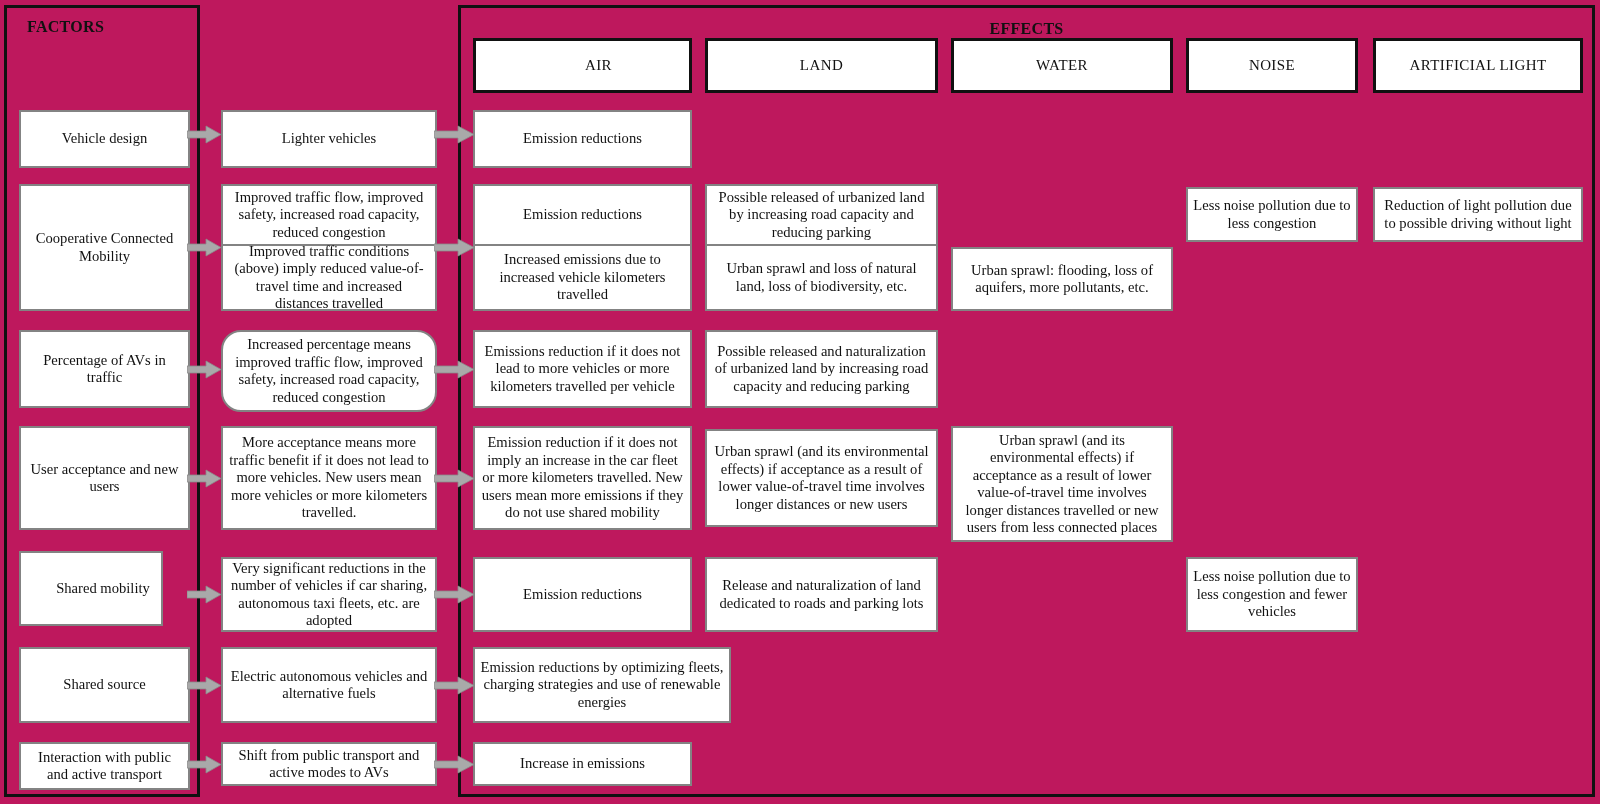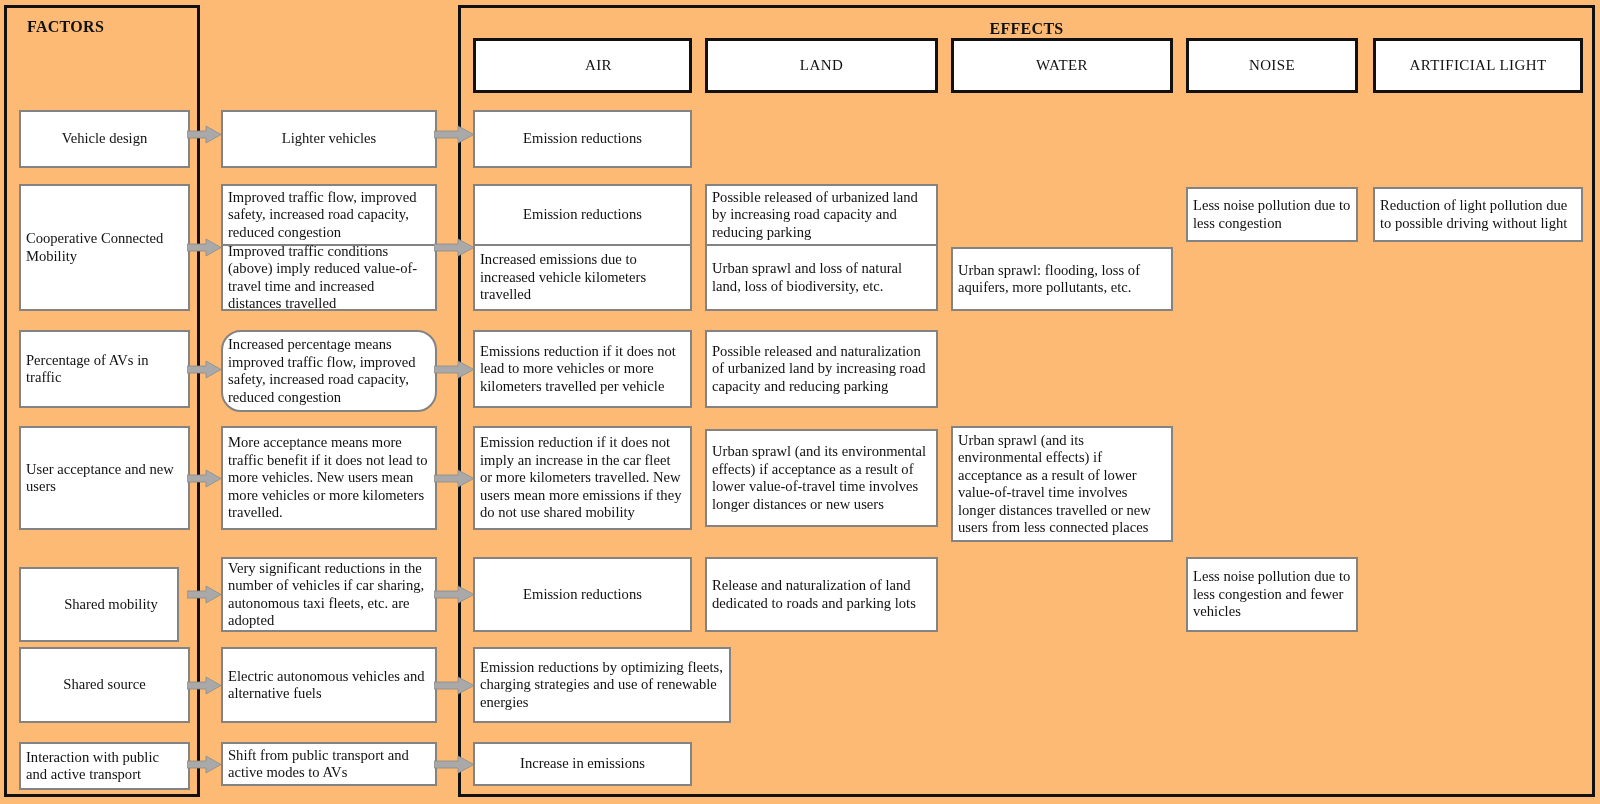"FACTORS" .canvas { background: #fdba74 -> #be185d }
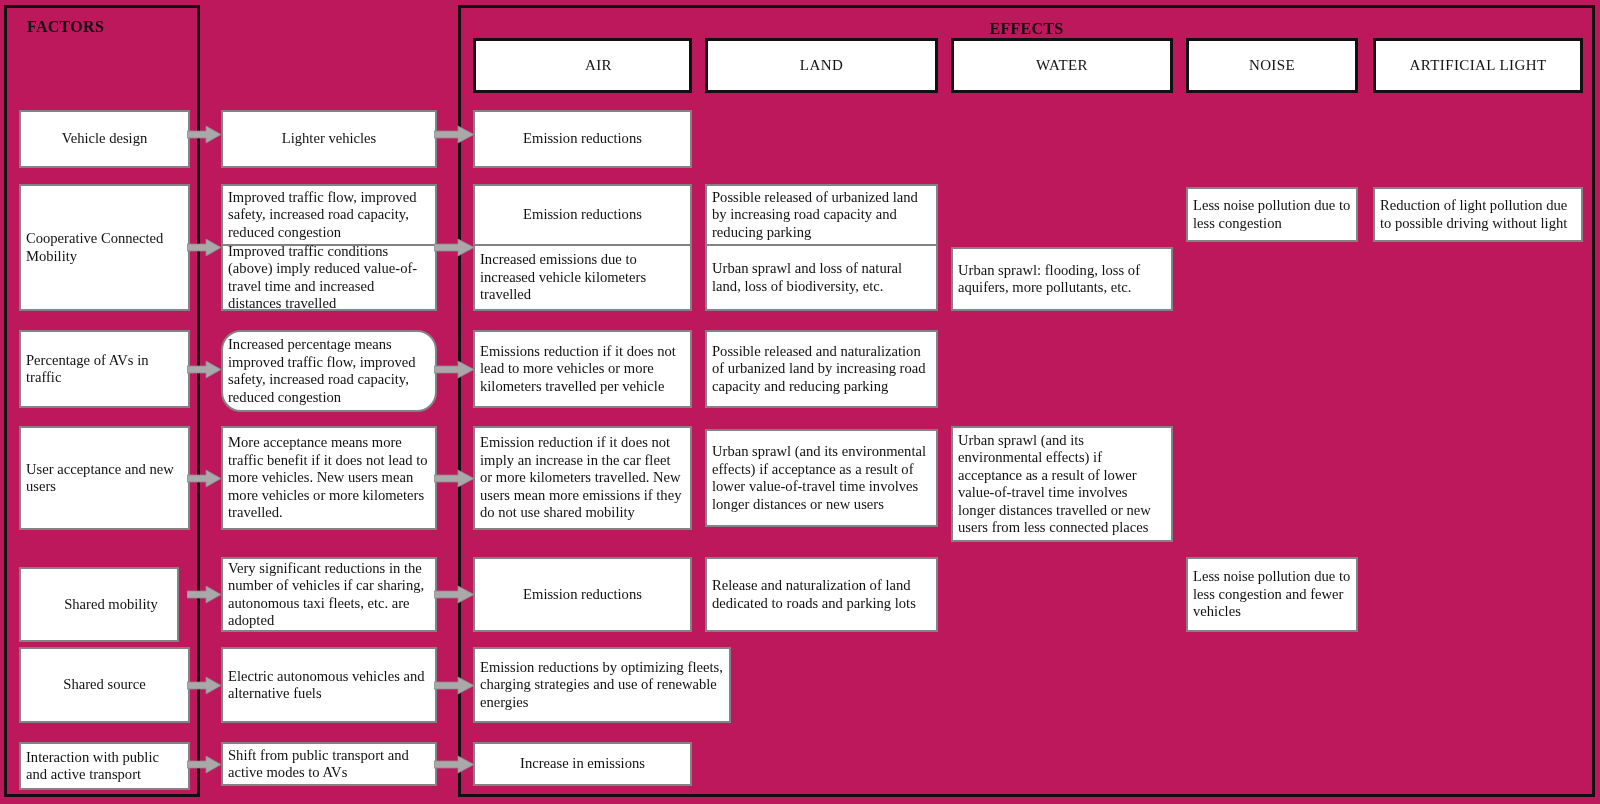"Vehicle design" .box { text-align: none -> center }
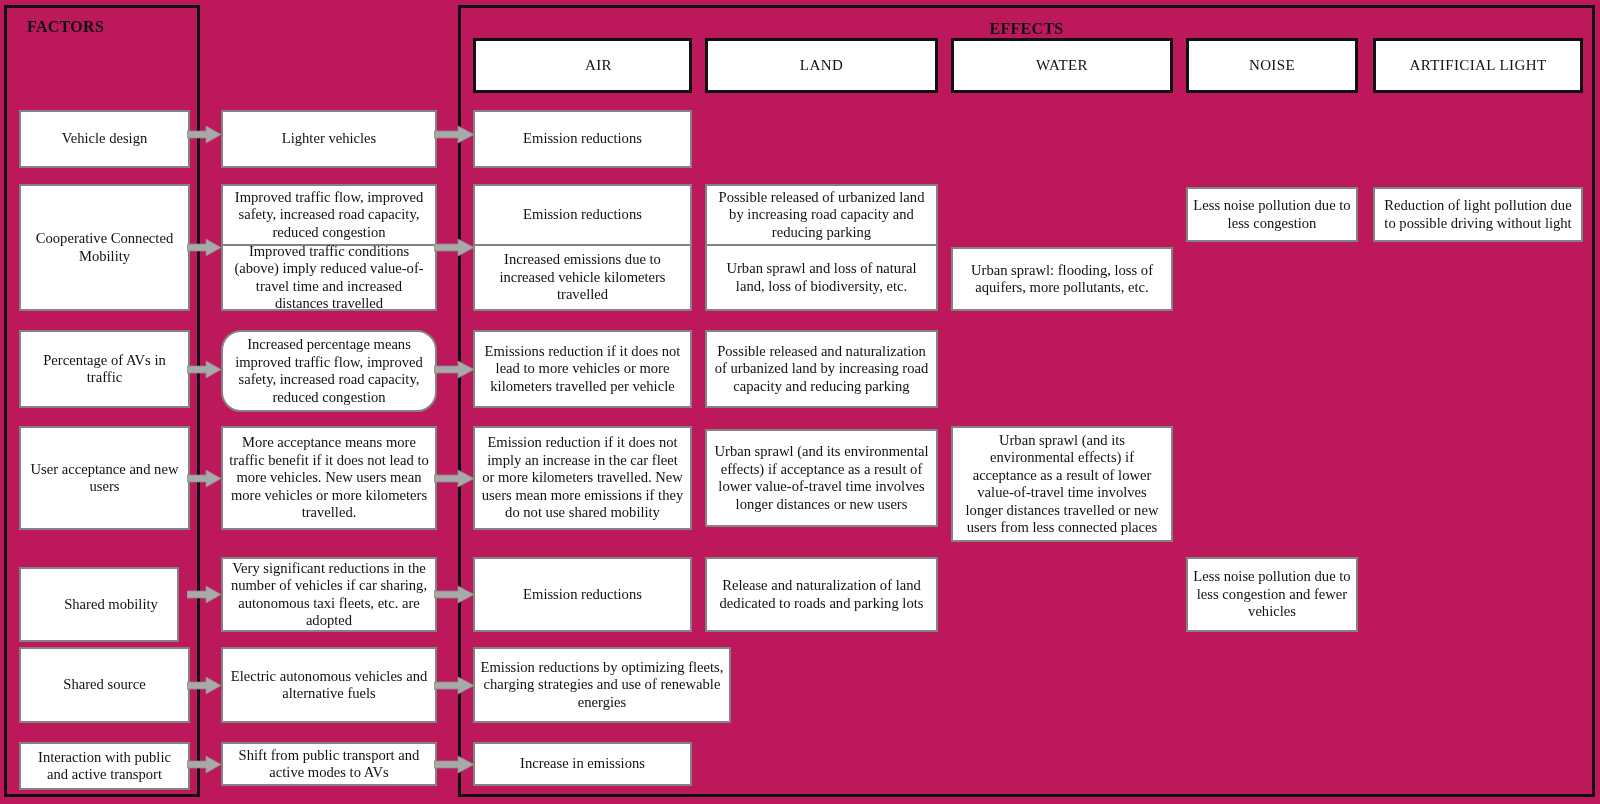"Shared mobility" div.box { top: 567px -> 551px; width: 160px -> 144px }
